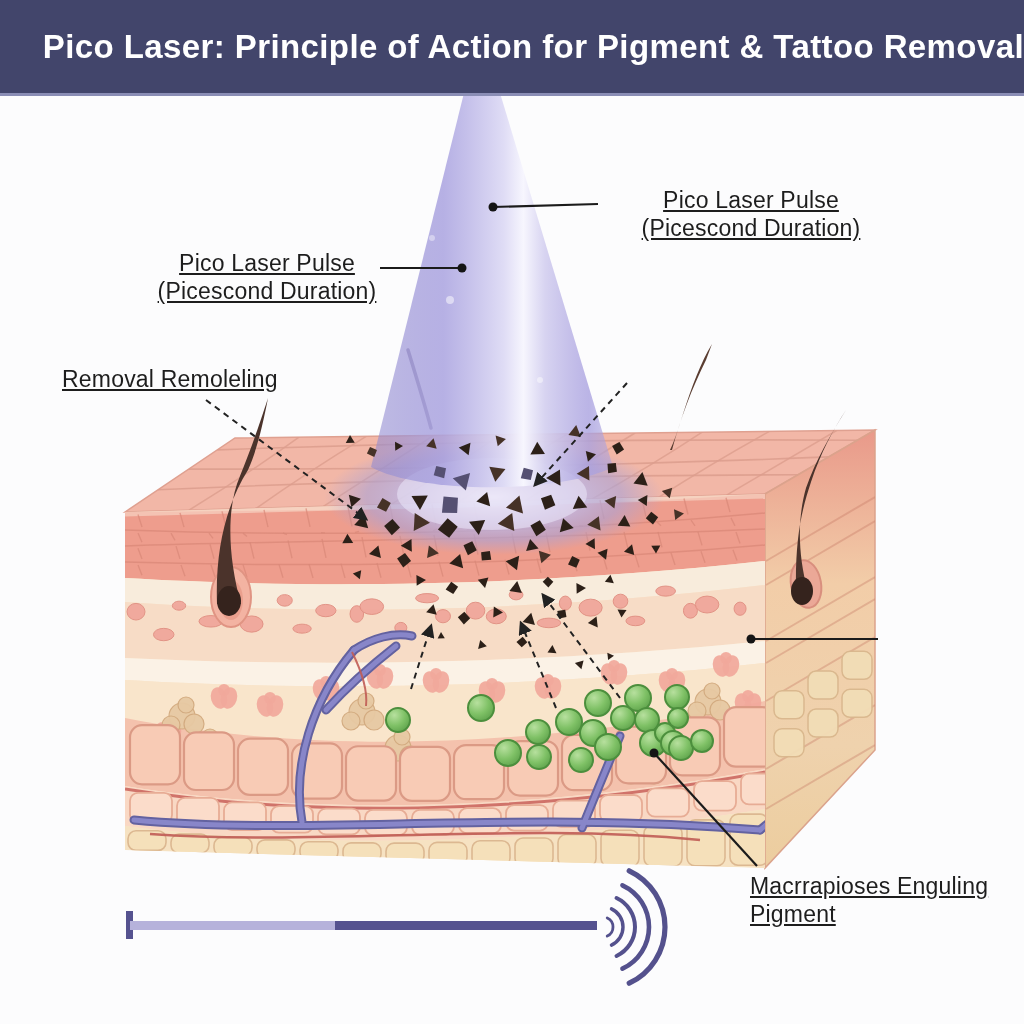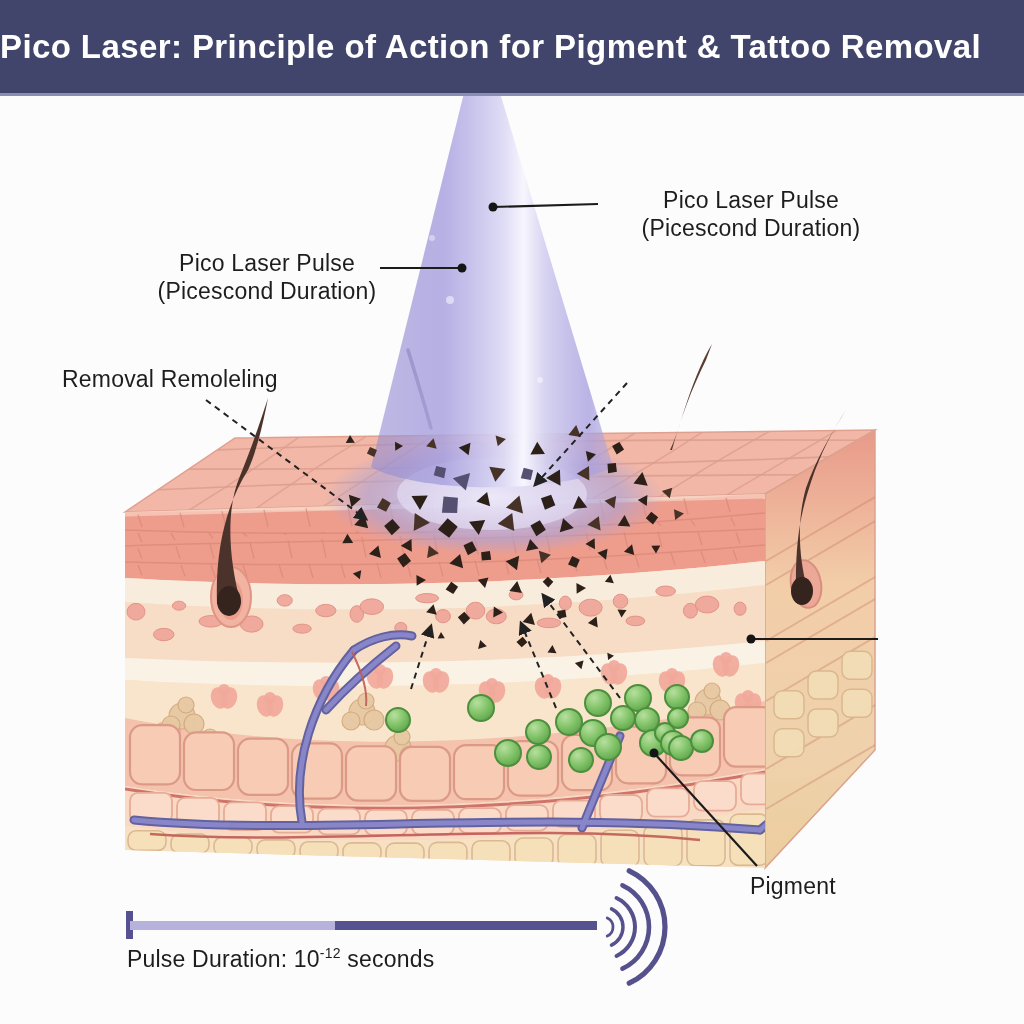"Pico Laser: Principle of Action" .banner { justify-content: flex-start -> flex-end }
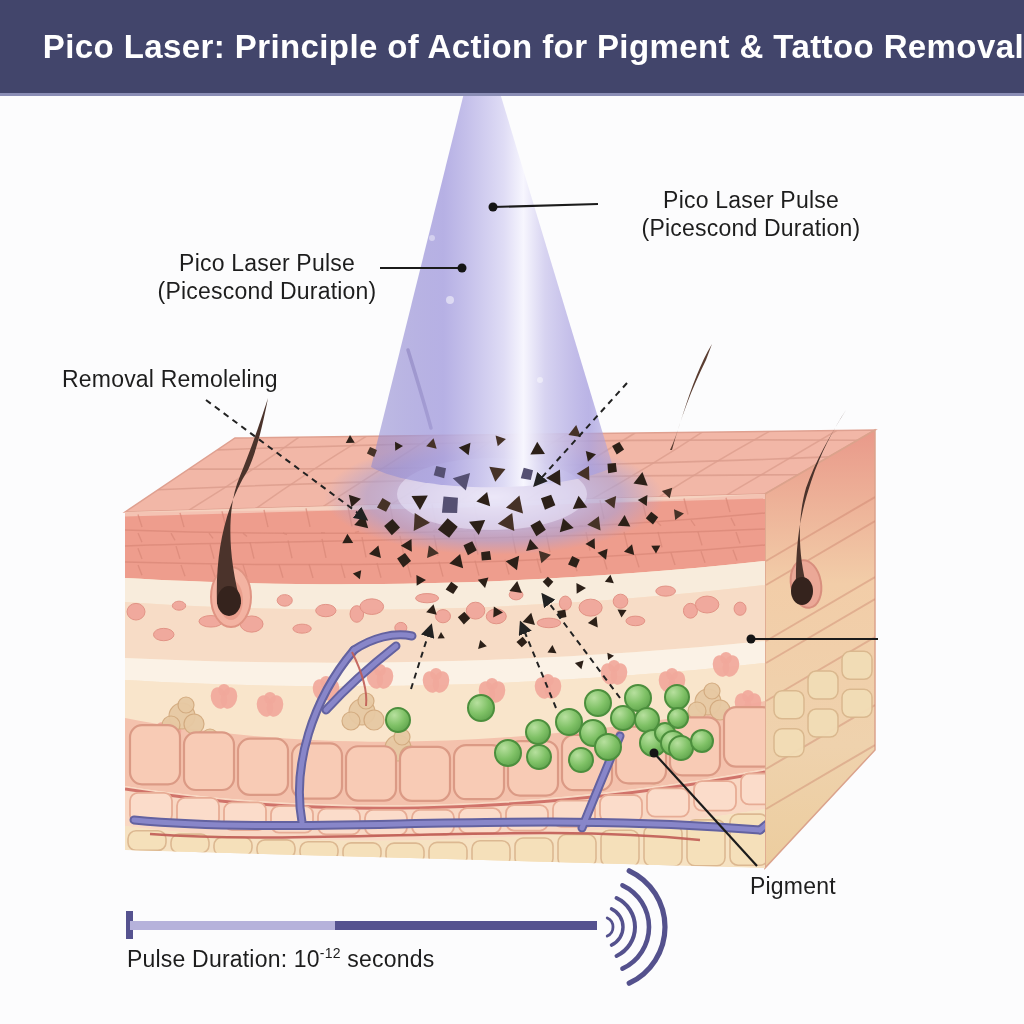"Pico Laser Pulse" .lbl div { text-decoration: none -> underline }
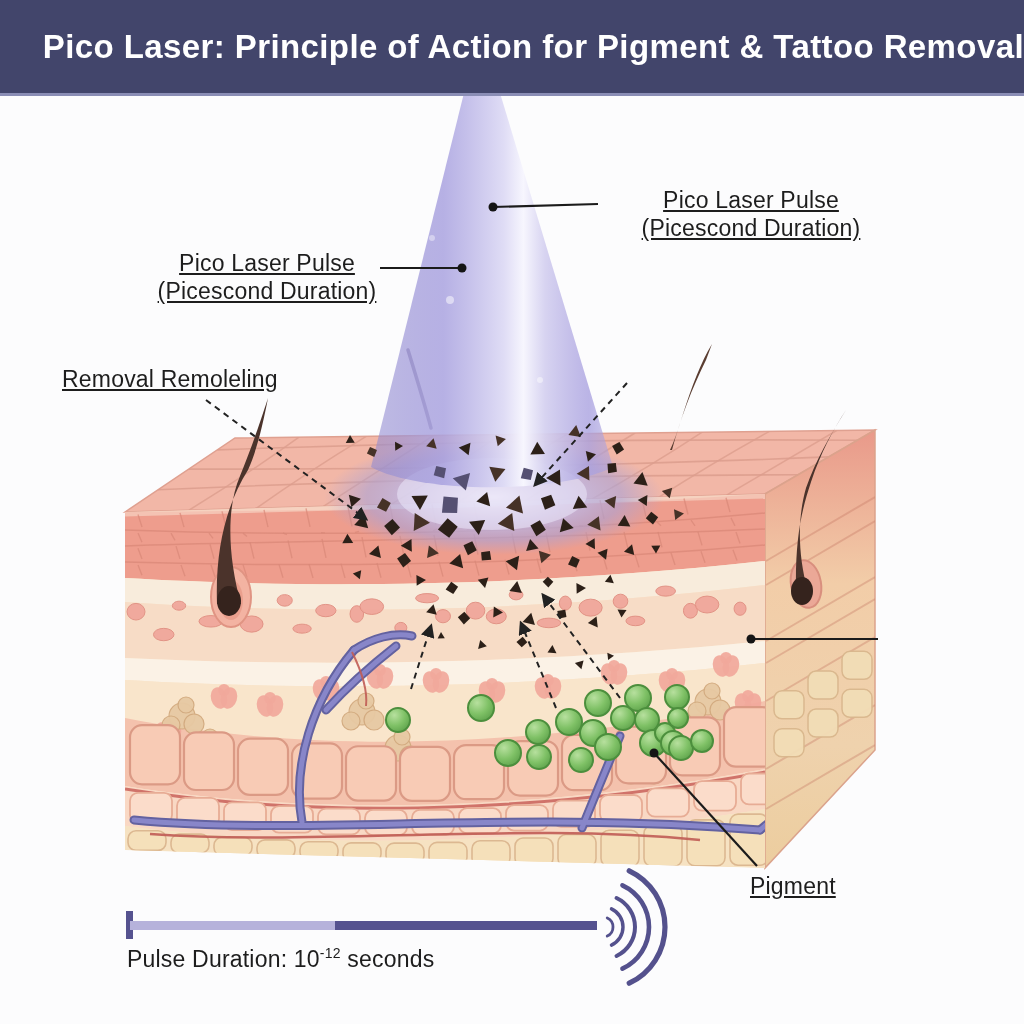"Macrrapioses Enguling" div { html: none -> <div>Macrrapioses Enguling</div> }
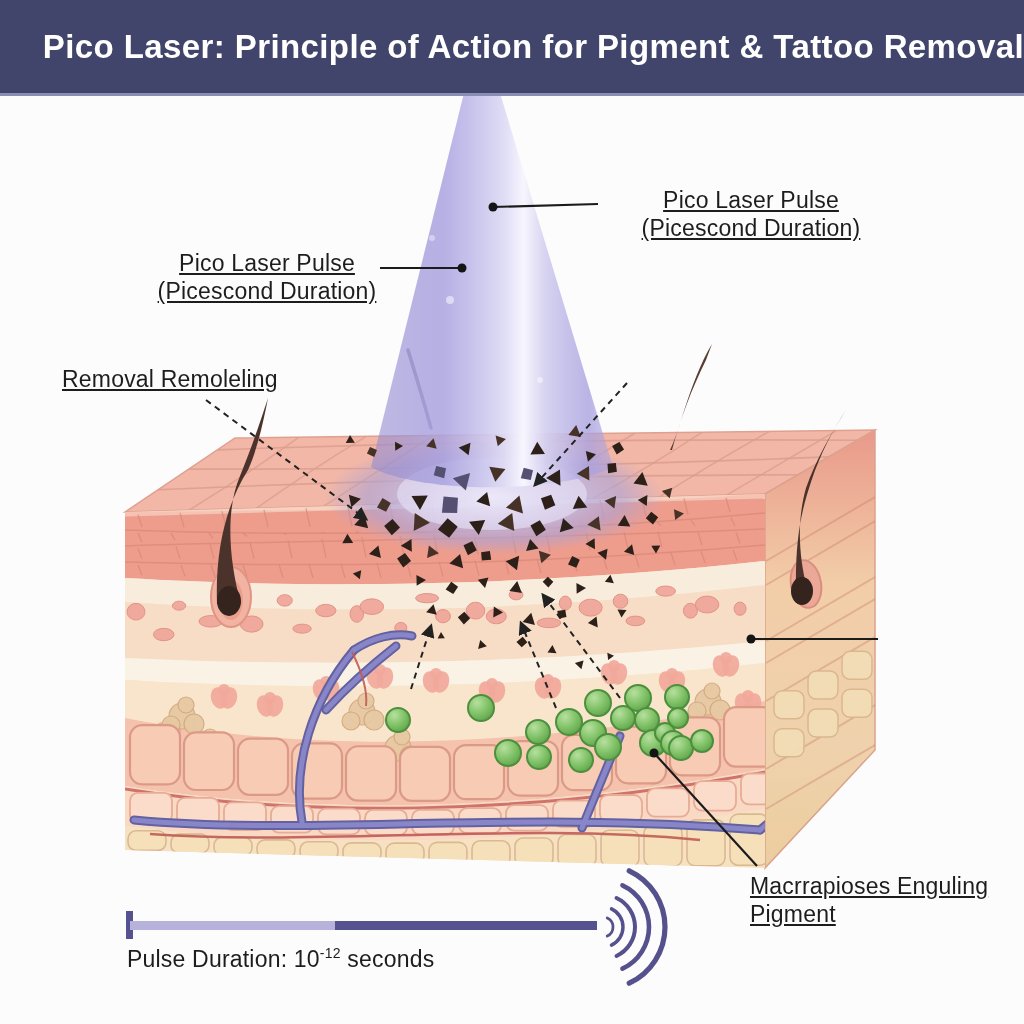"Pulse Duration: 10-12 seconds" div.lbl { html: <div> <span>Pulse Duration: 10</span><sup>-12</sup><span> seconds</span> </div> -> none }
